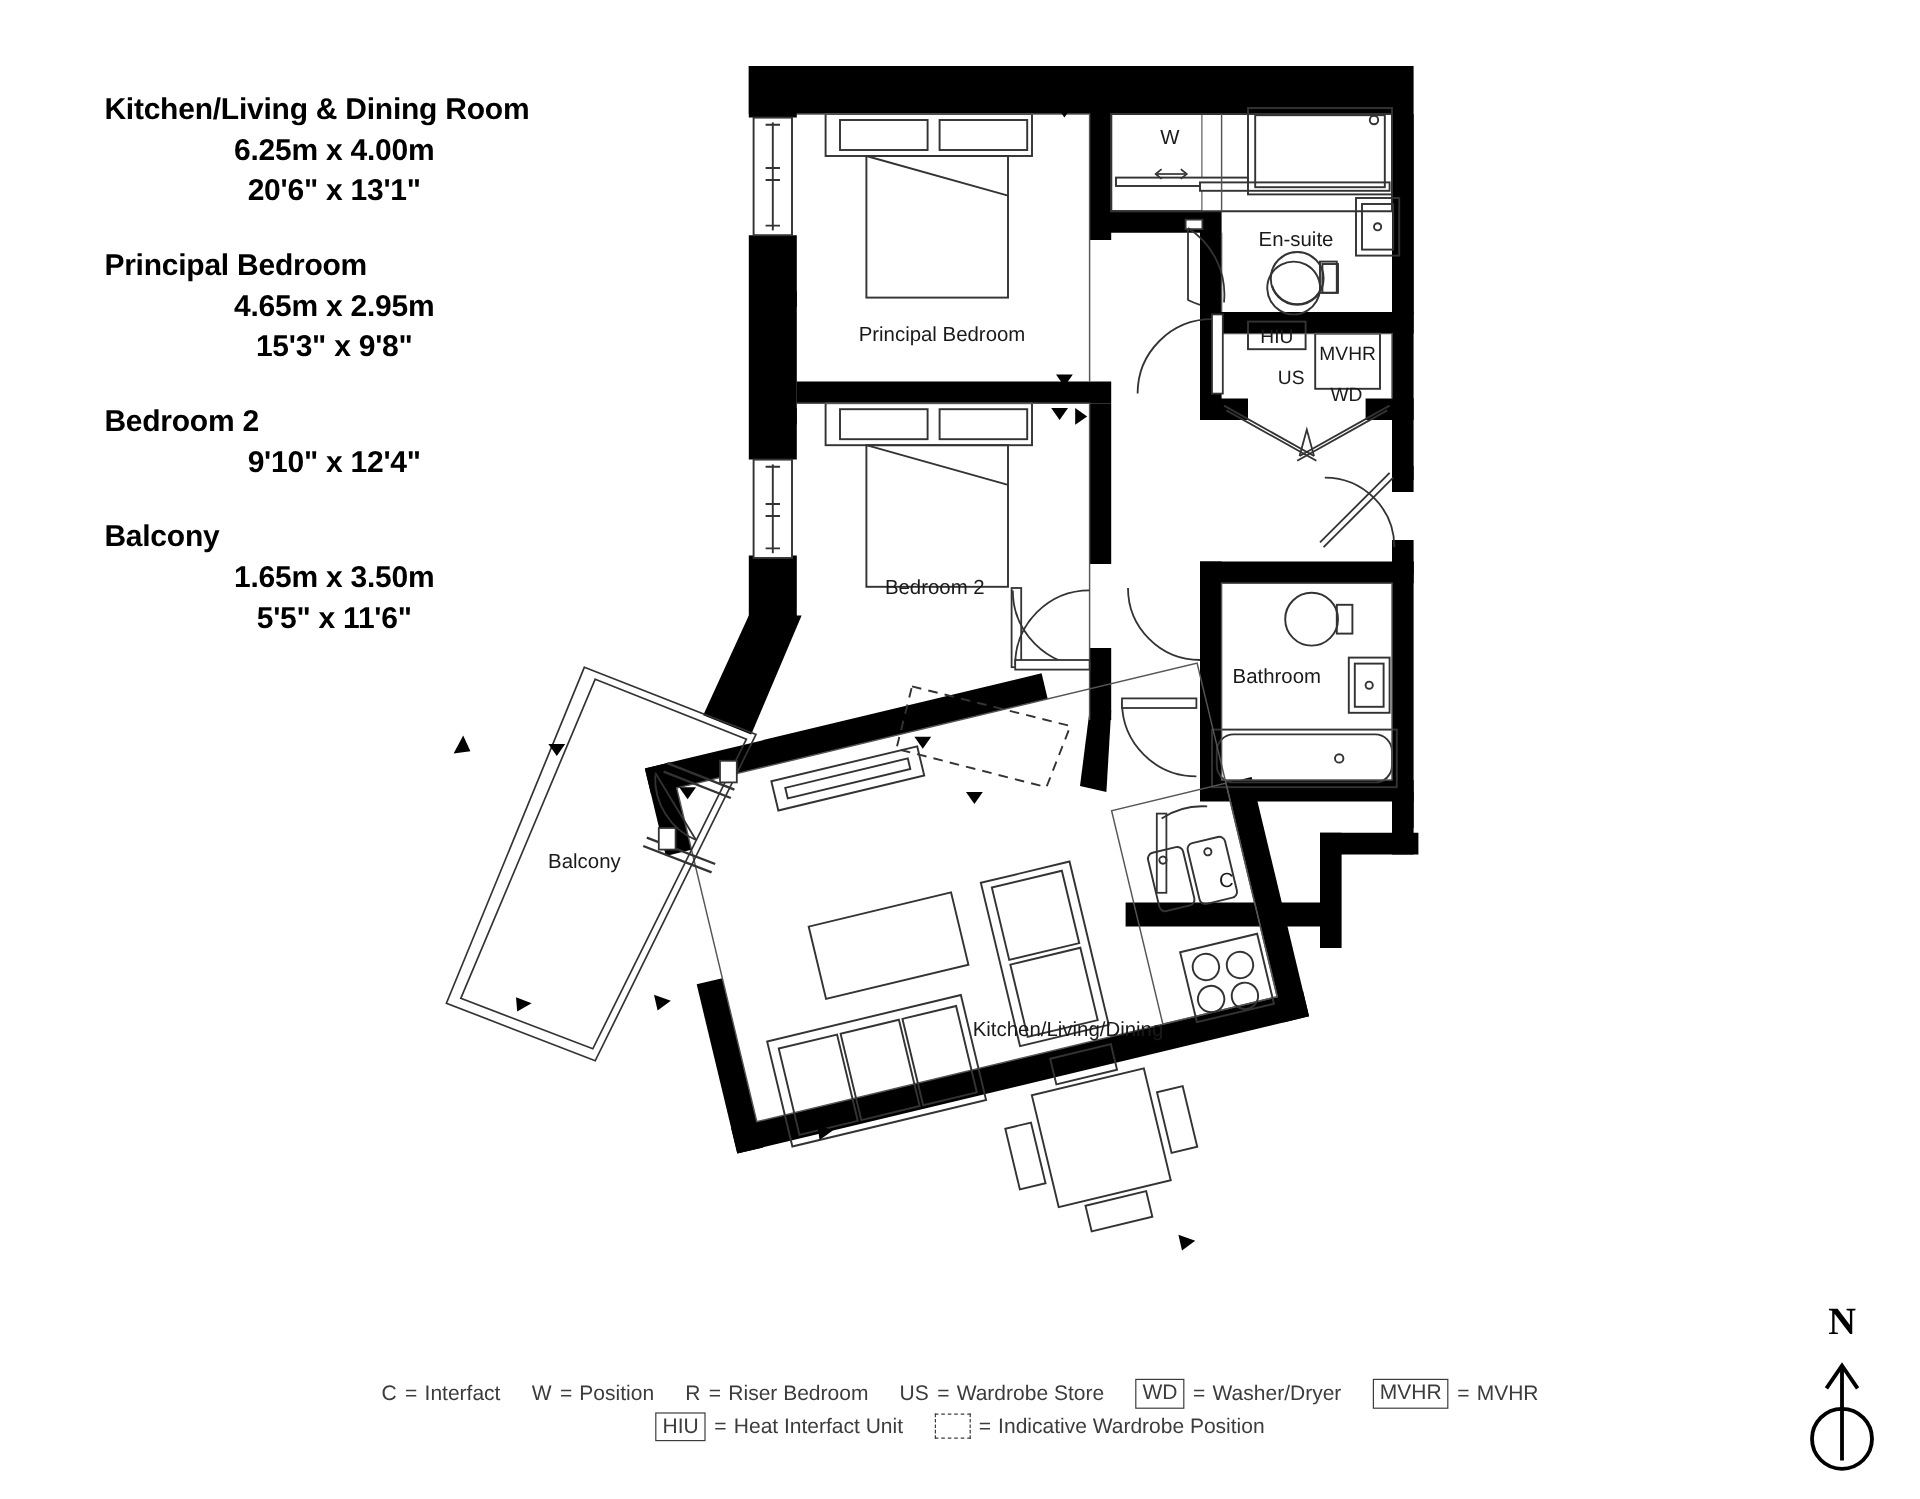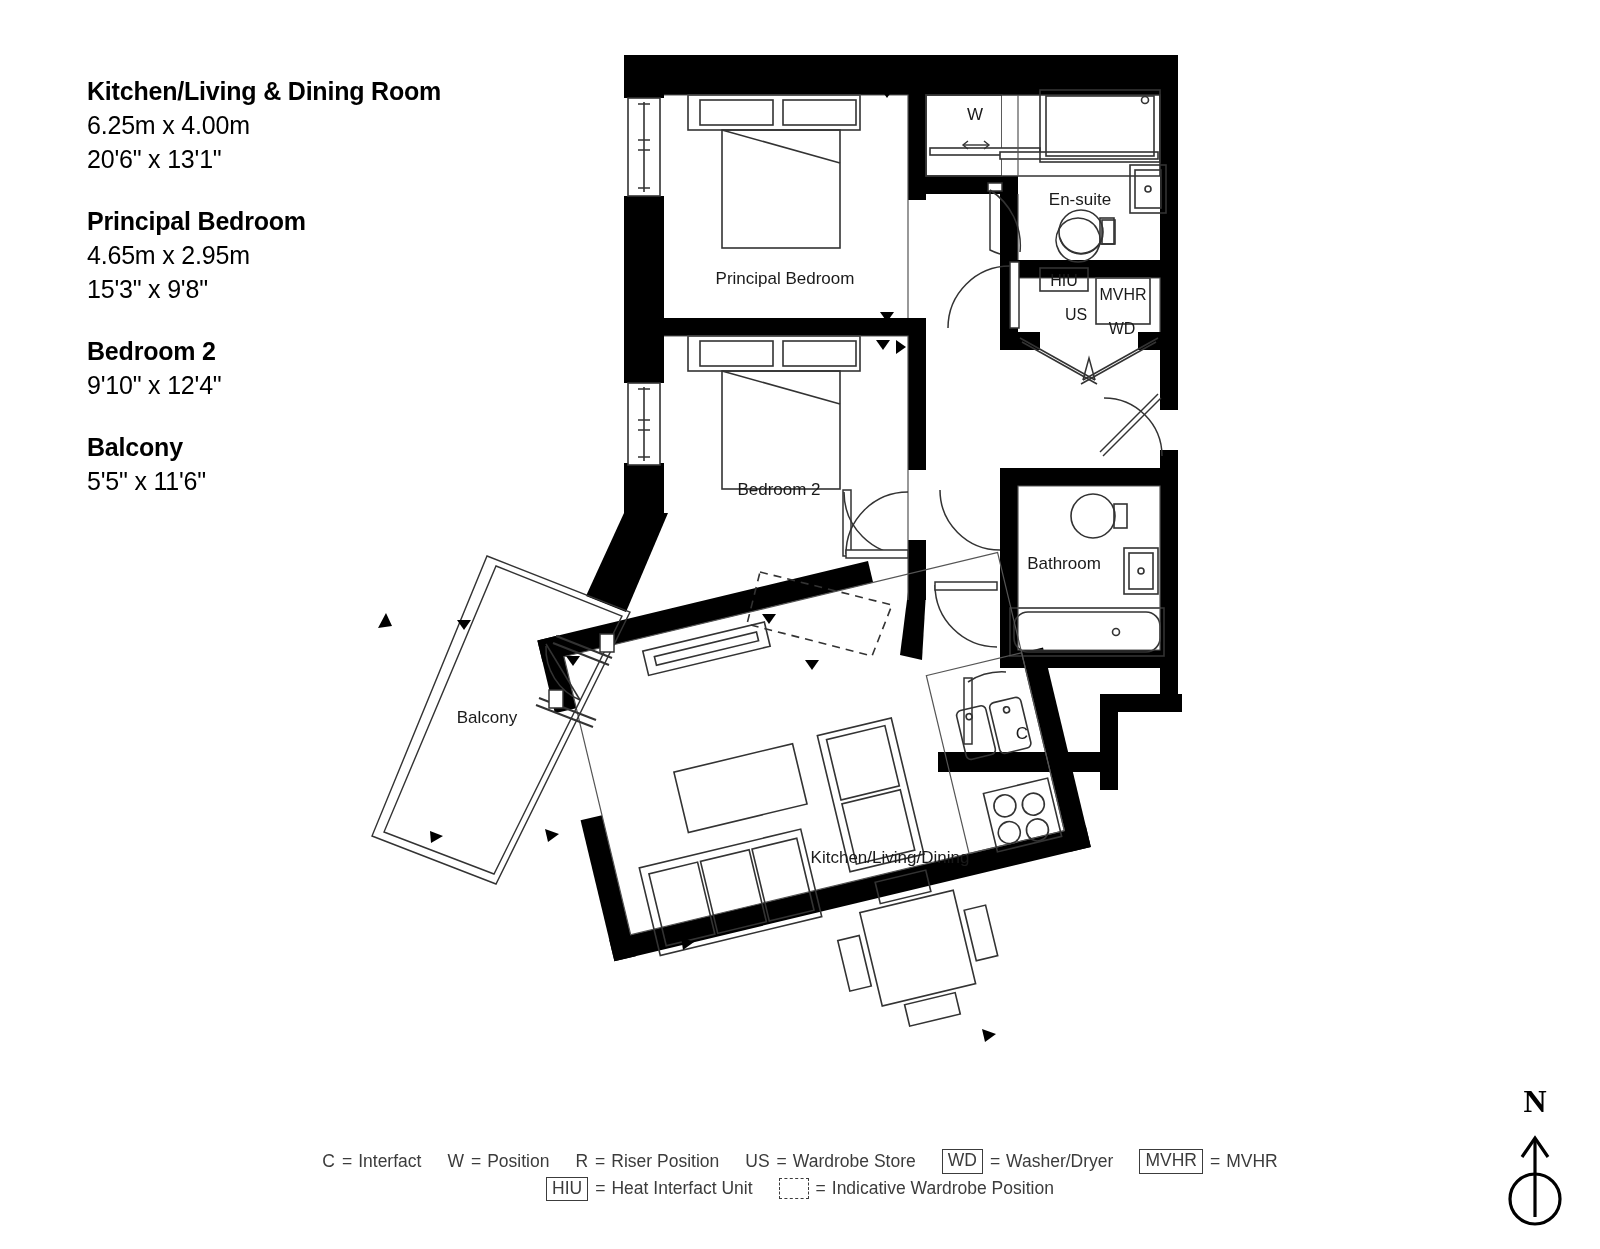"6.25m x 4.00m" .sched-metric, .sched-imperial { font-weight: normal -> bold; text-align: none -> center }
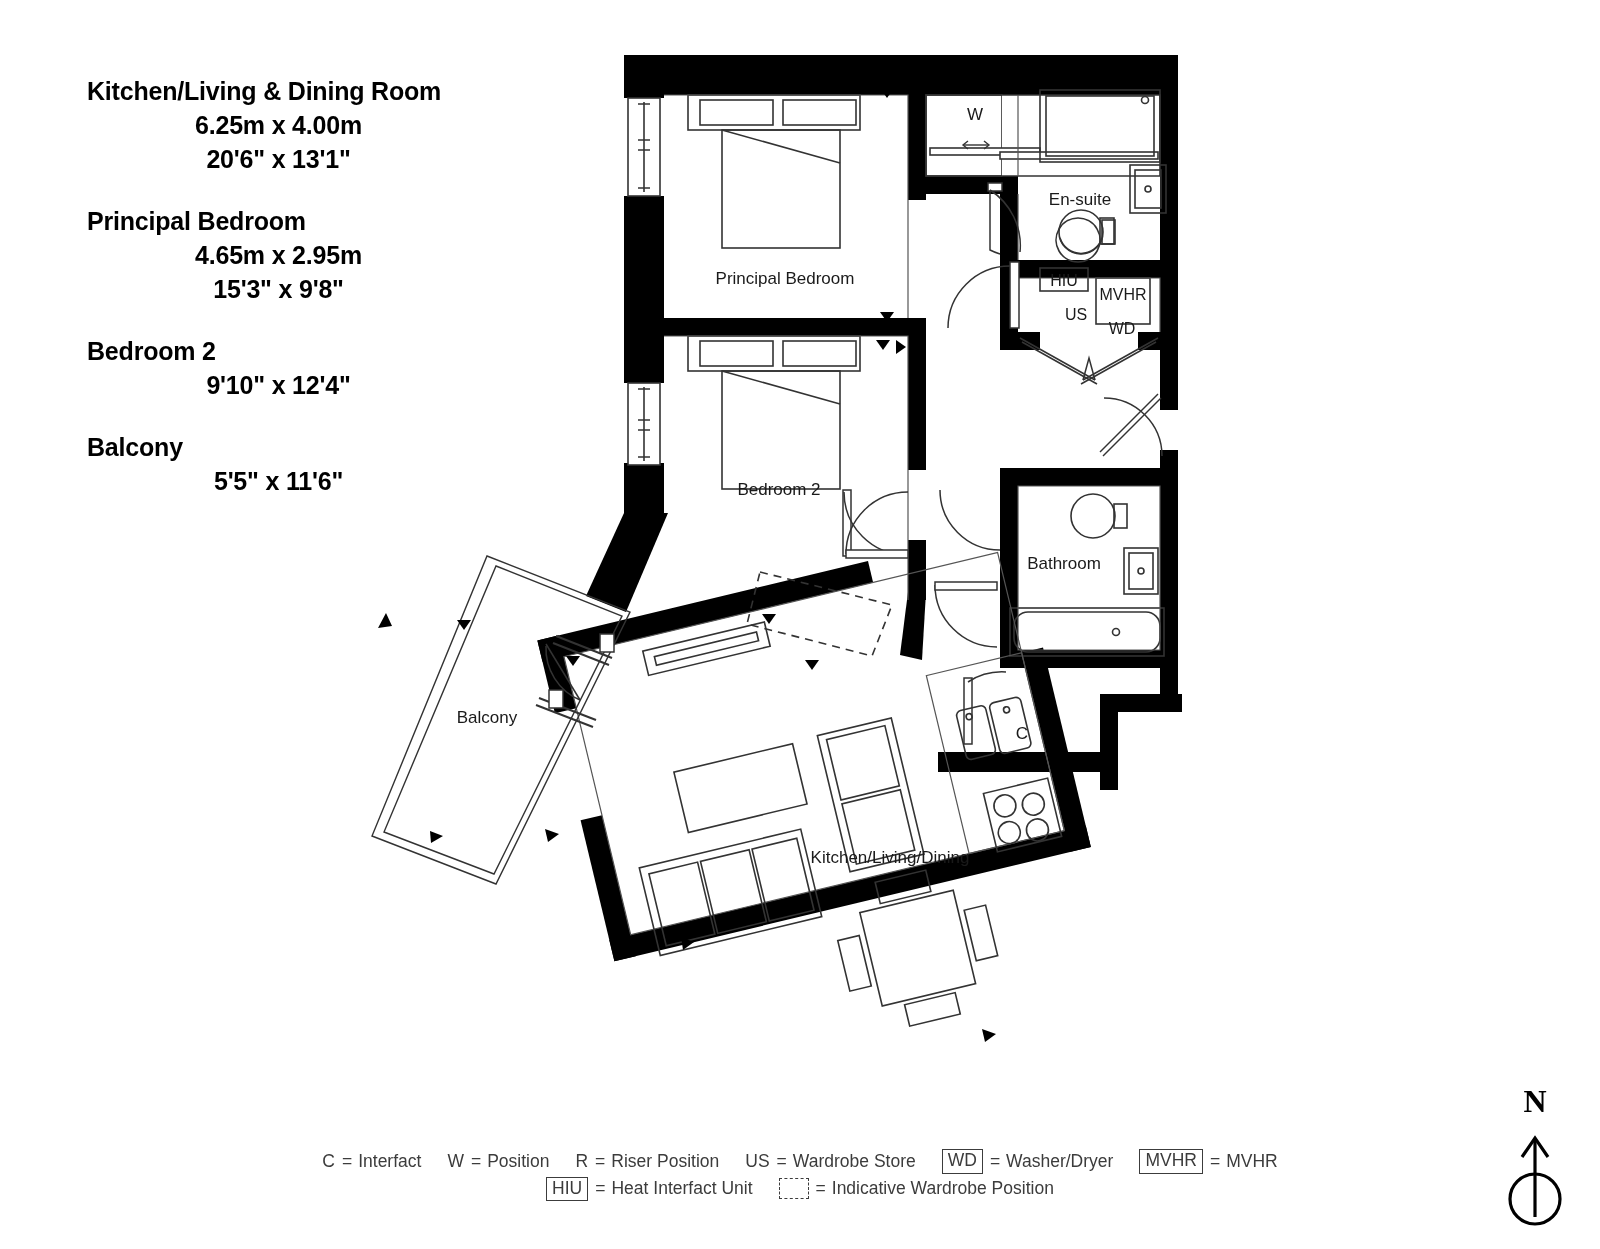"1.65m x 3.50m" div.sched-metric { html: none -> <div>1.65m x 3.50m</div> }
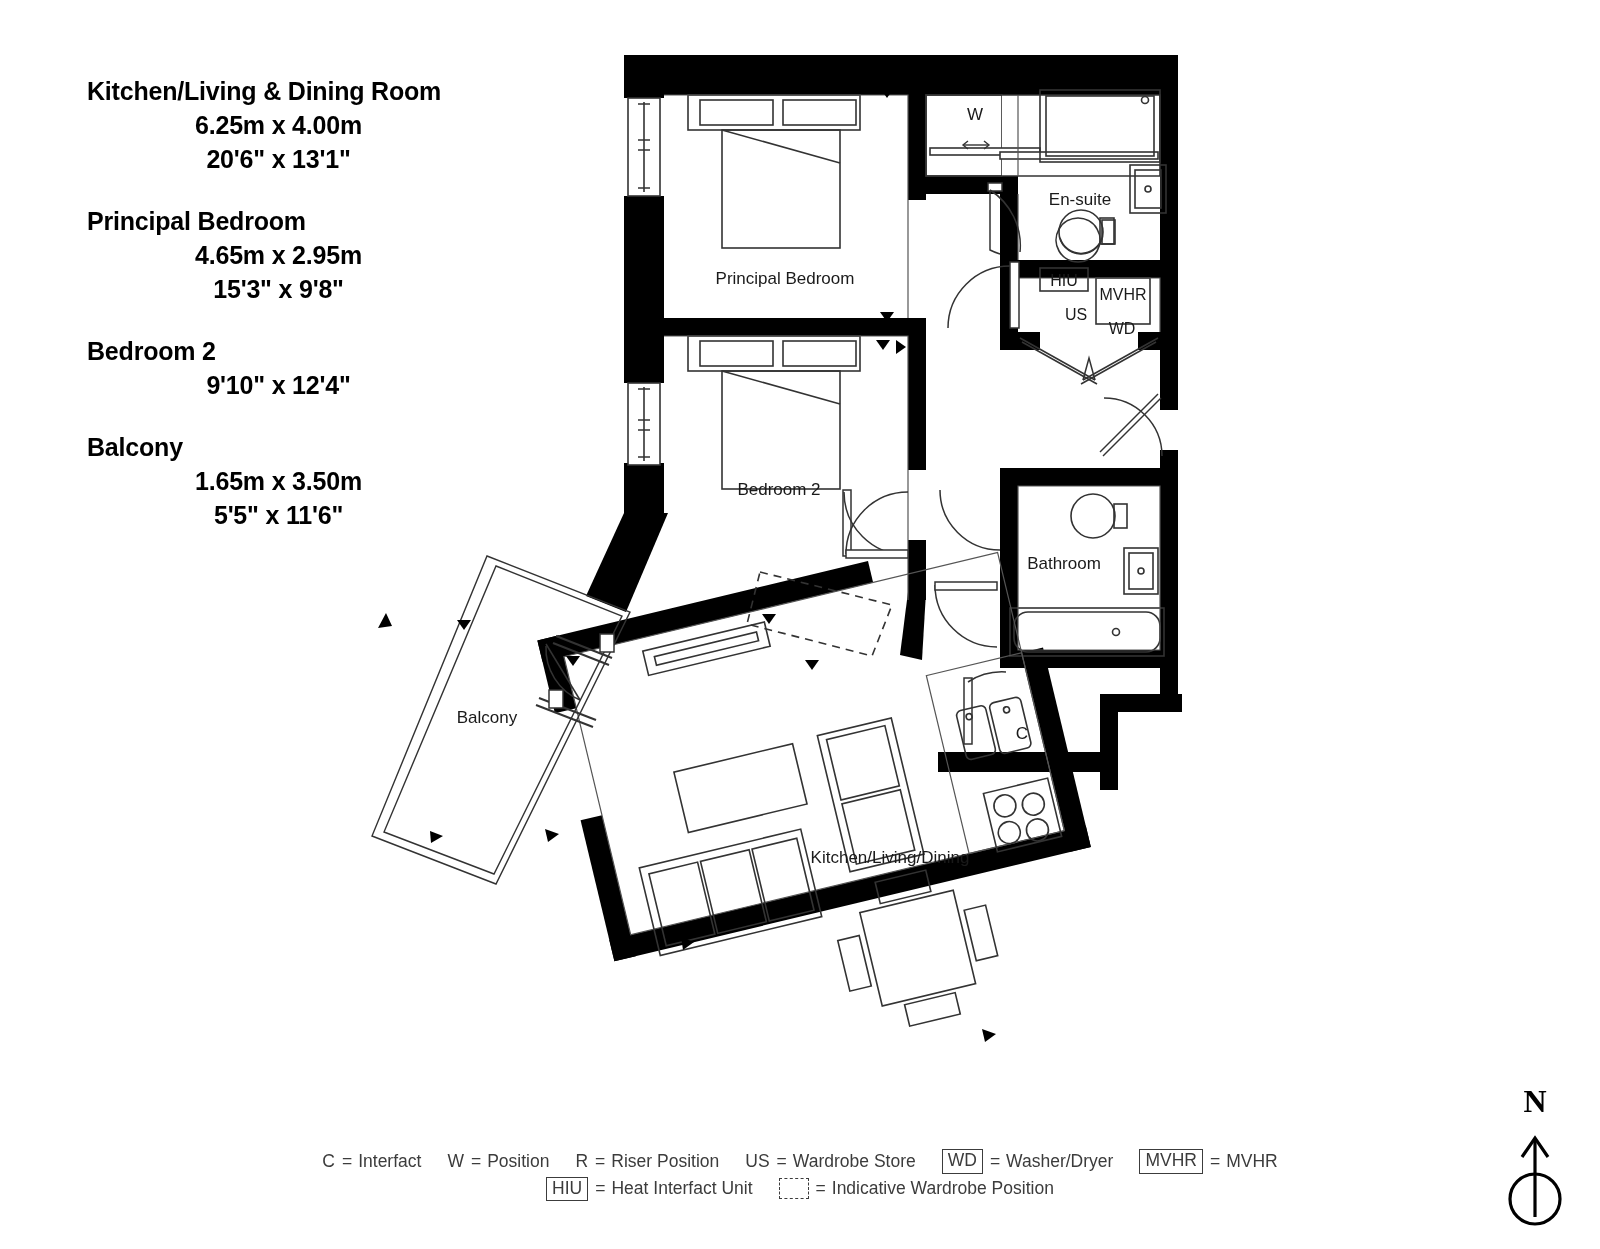"Riser Position" span { text: Position -> Bedroom }
